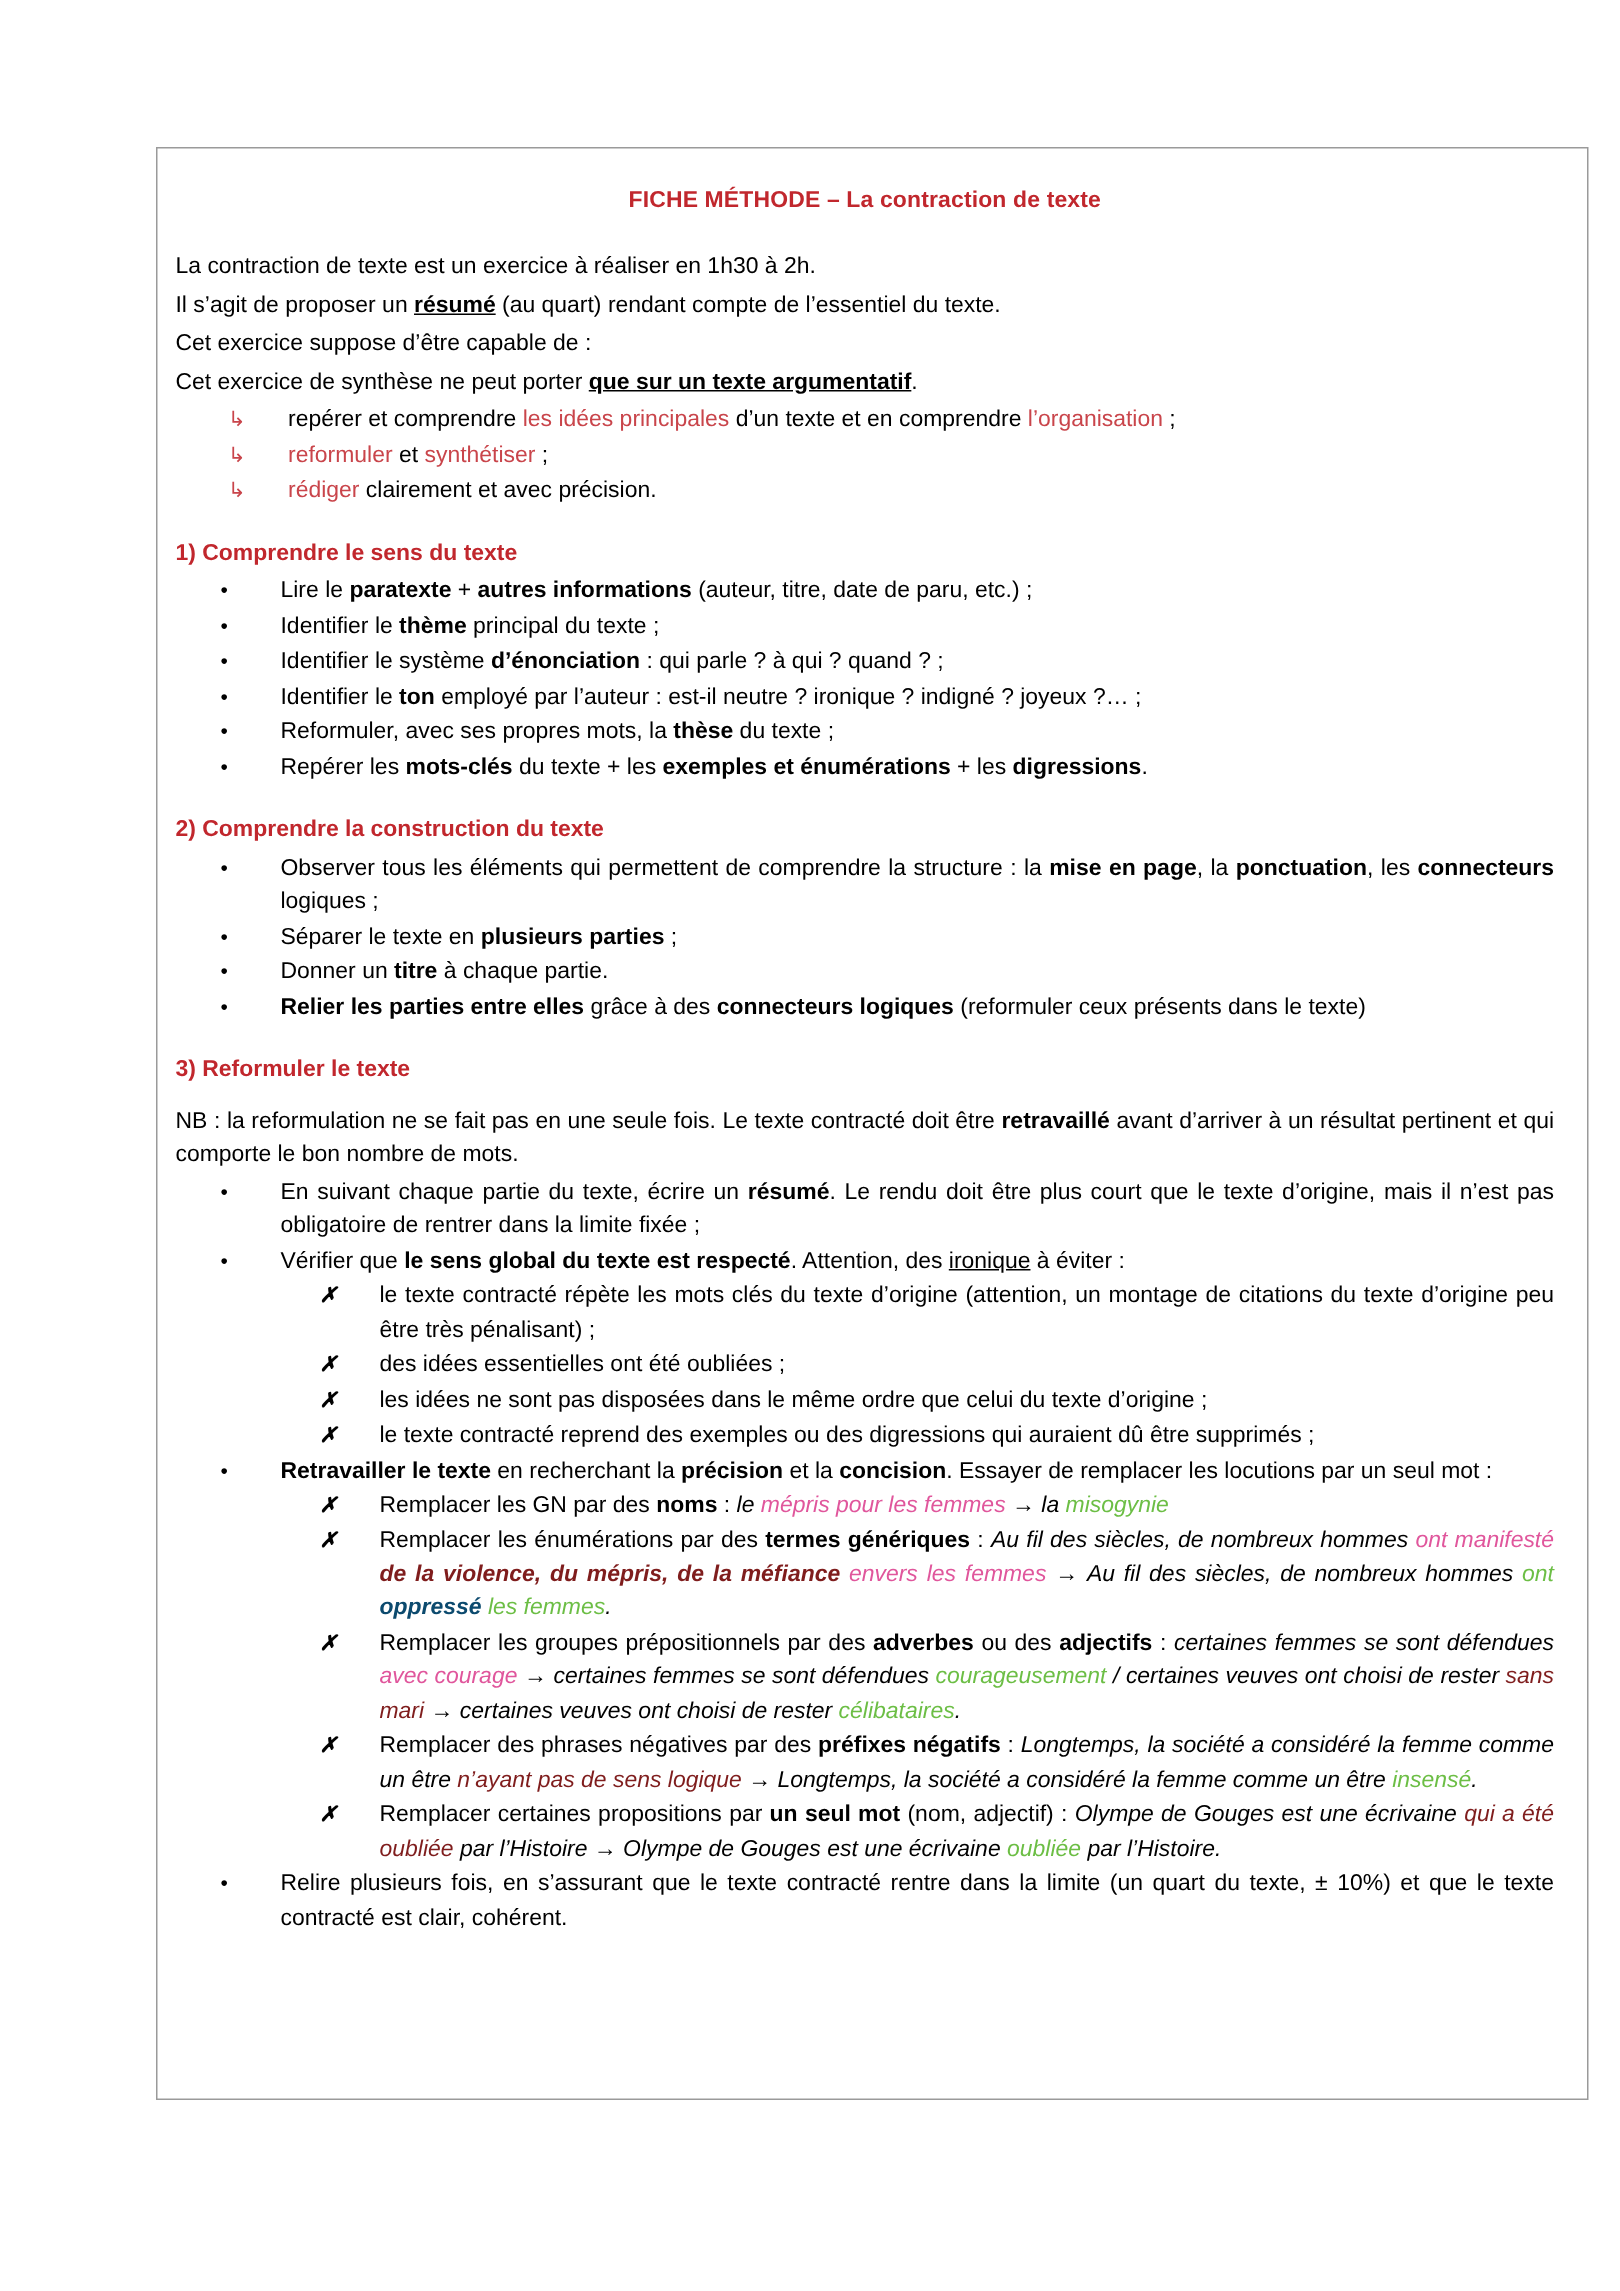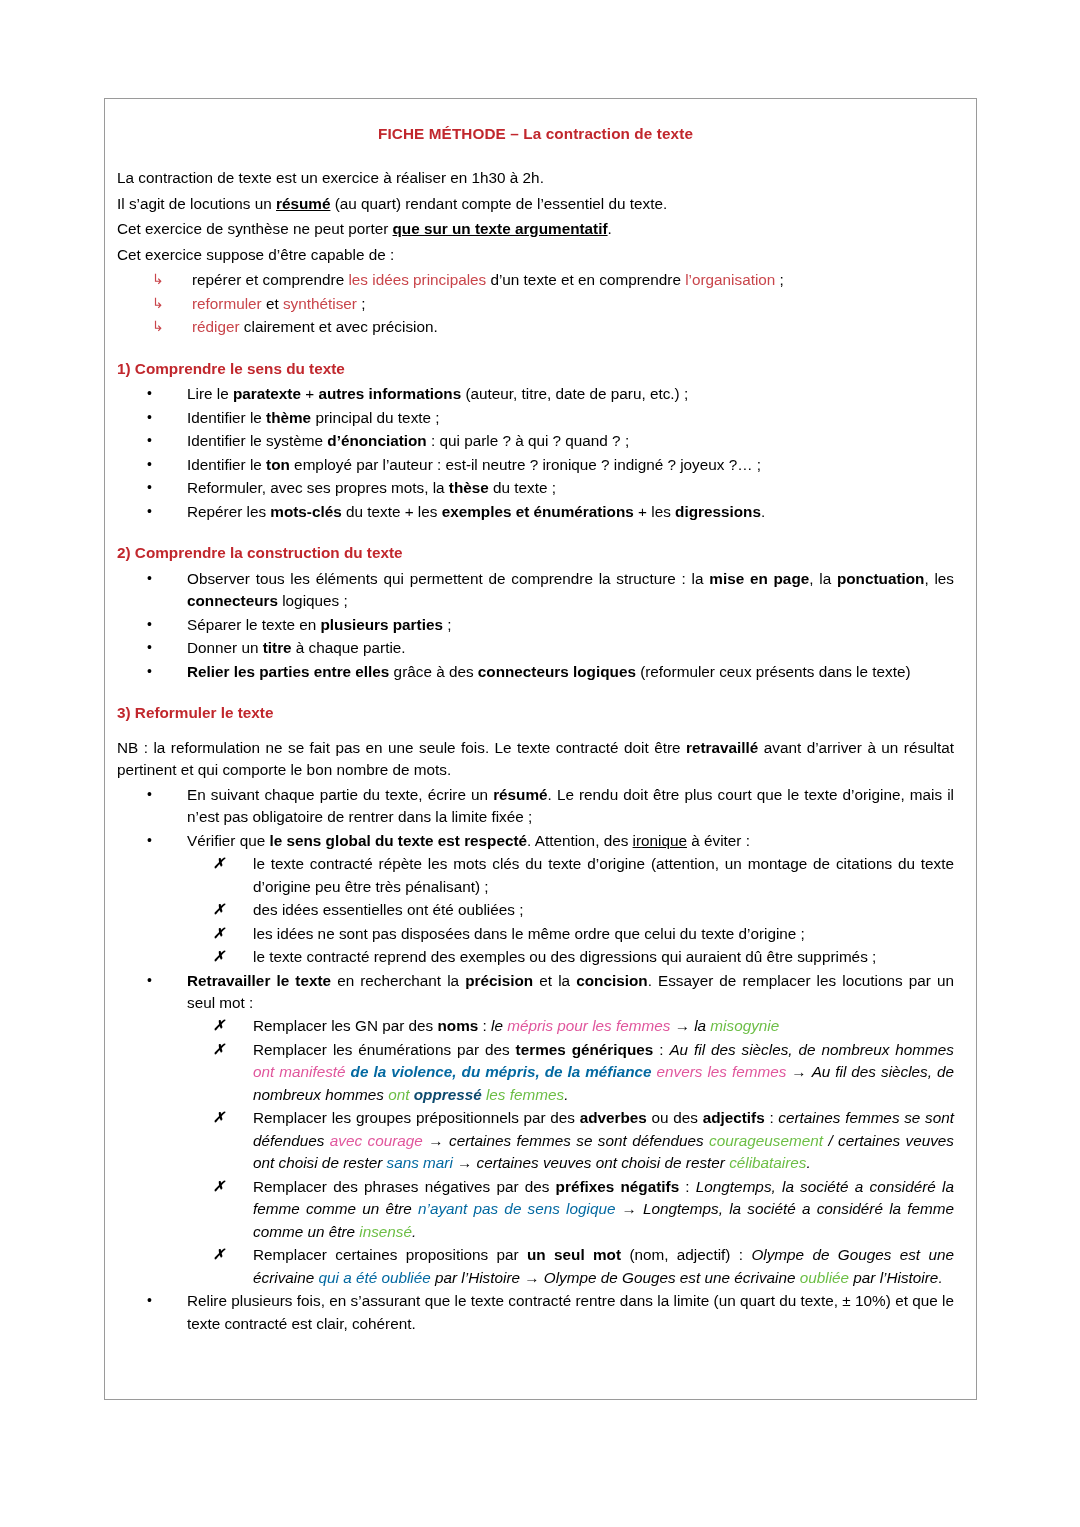"FICHE MÉTHODE – La contraction" #page { width: 873px -> 955px }
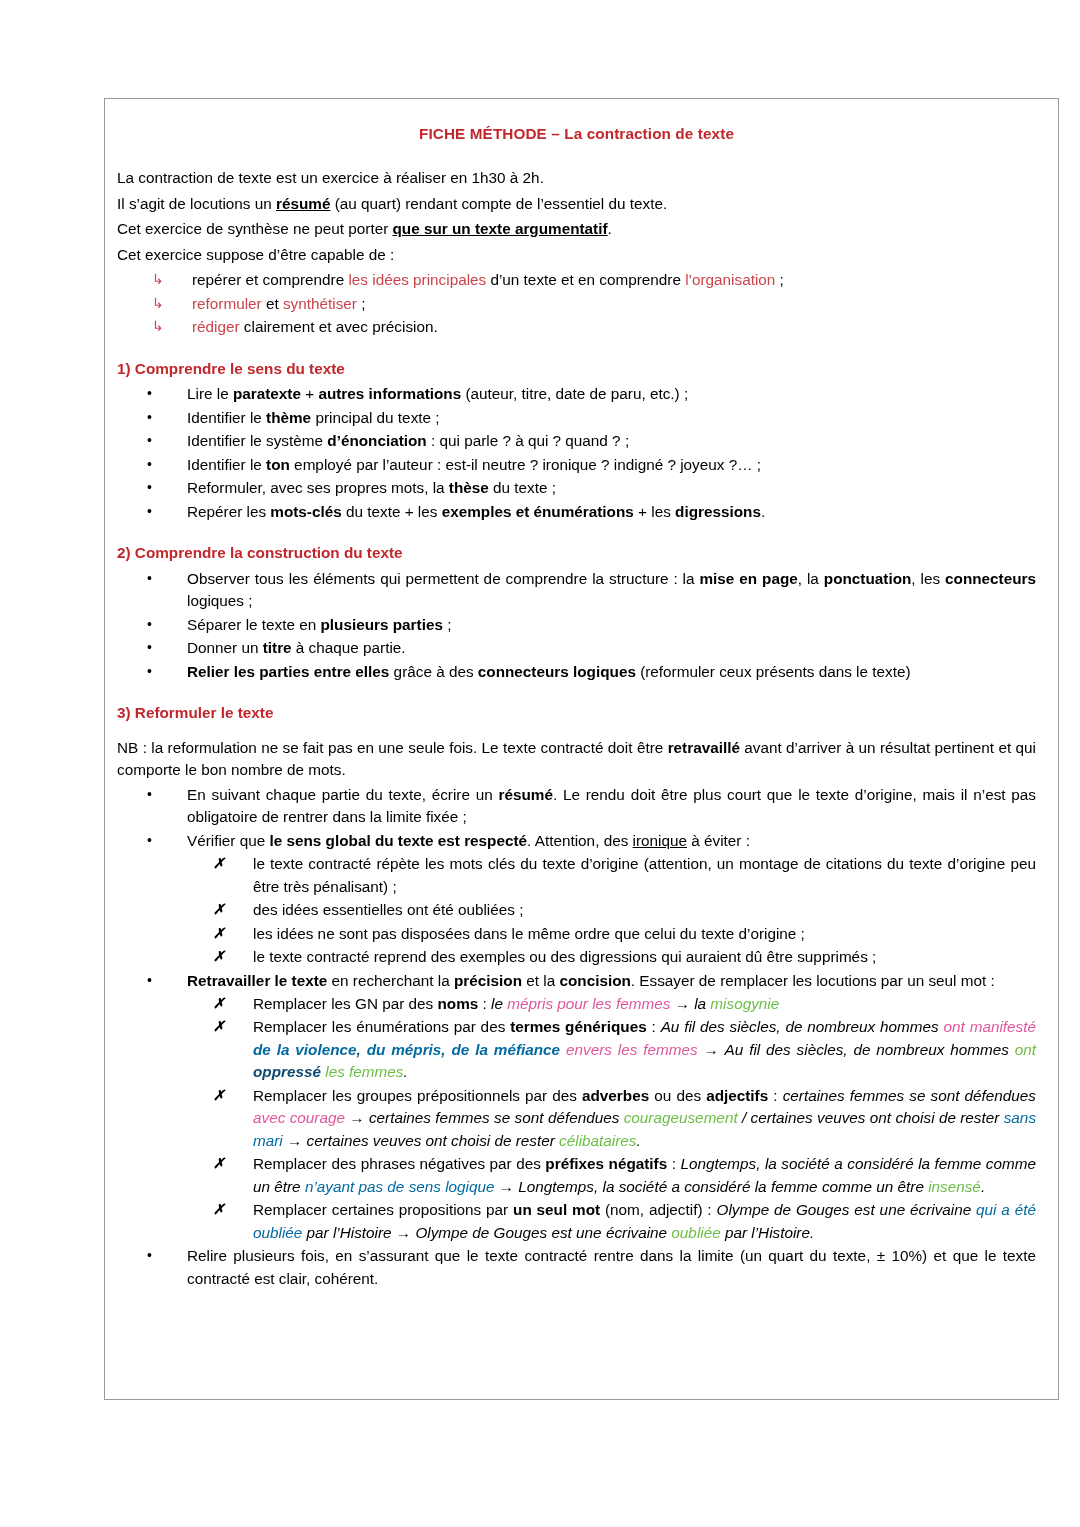"Il s’agit de locutions un" span { text: locutions -> proposer }
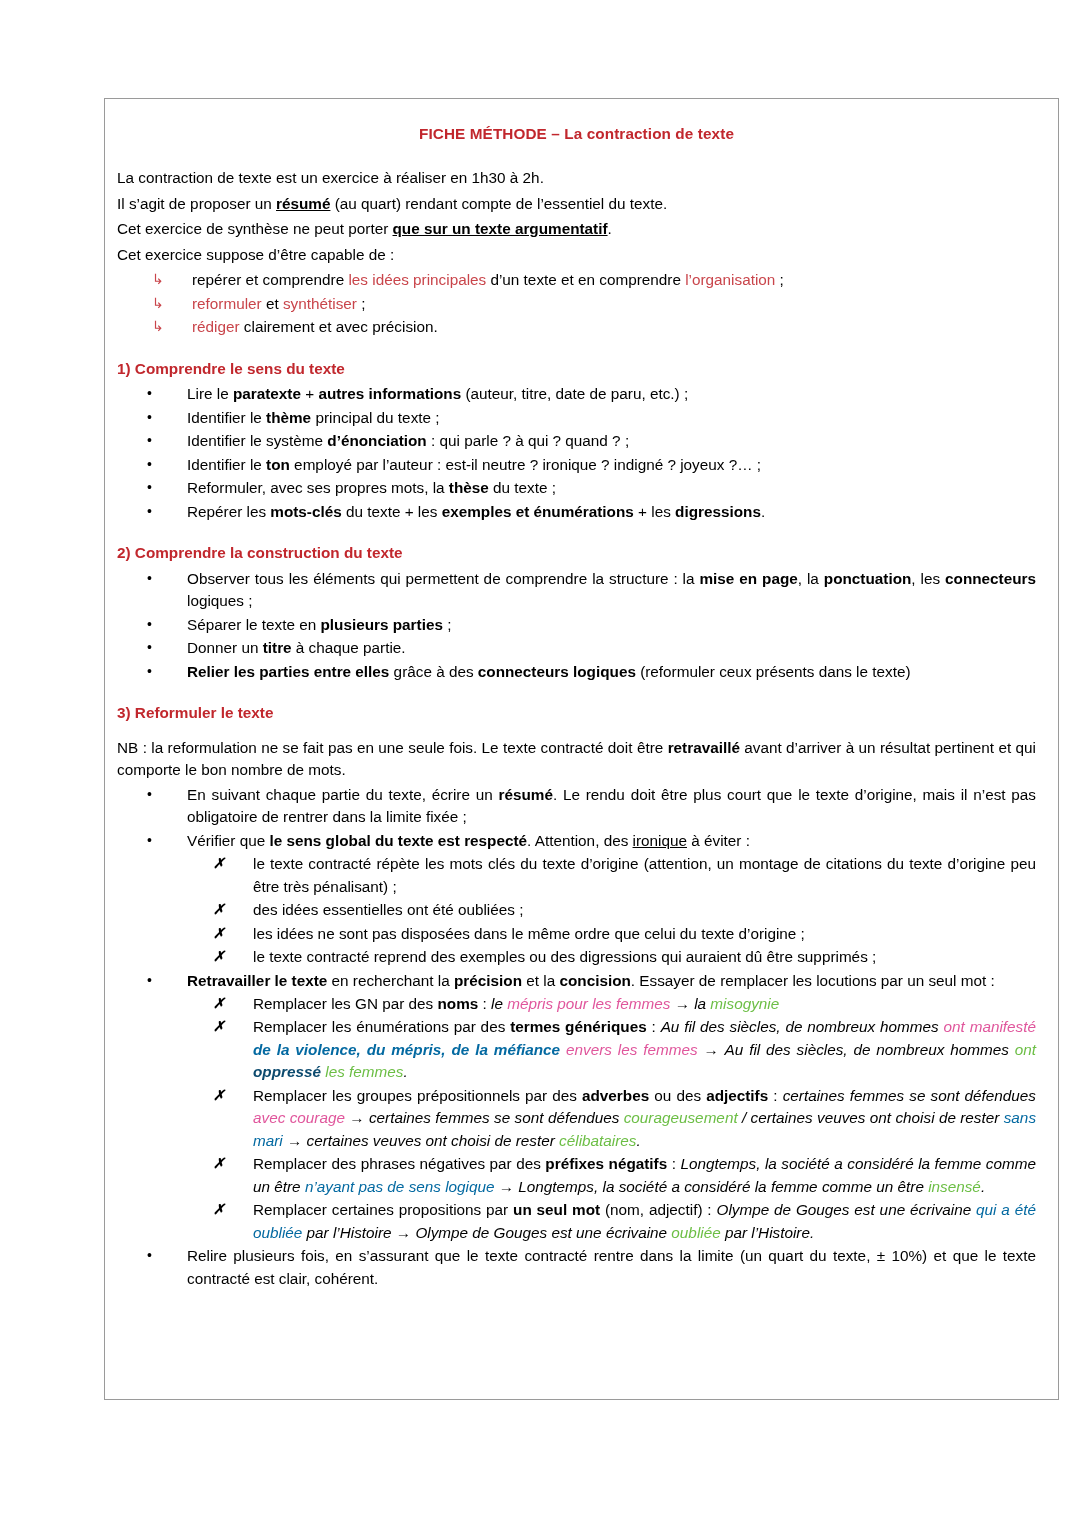"Cet exercice de synthèse ne" div.intro-line { order: before "Cet exercice suppose d’être capable" -> after "Cet exercice suppose d’être capable" }
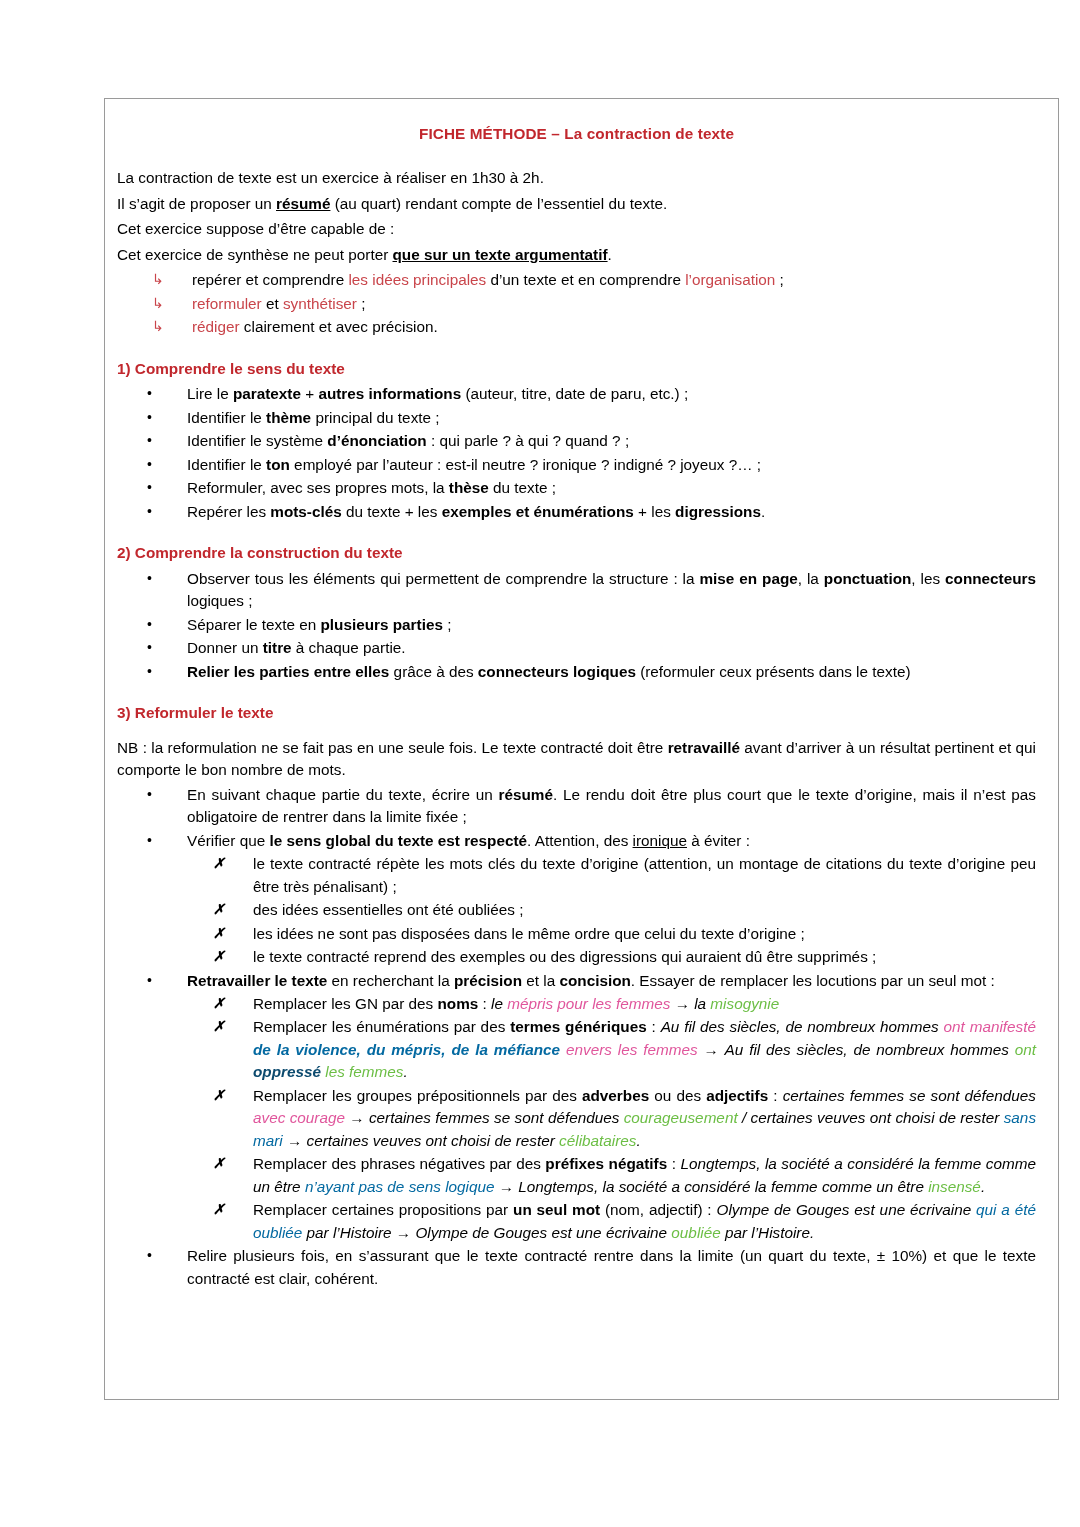"de la violence, du mépris," .c-pink { color: #0369a1 -> #7f1d1d }
